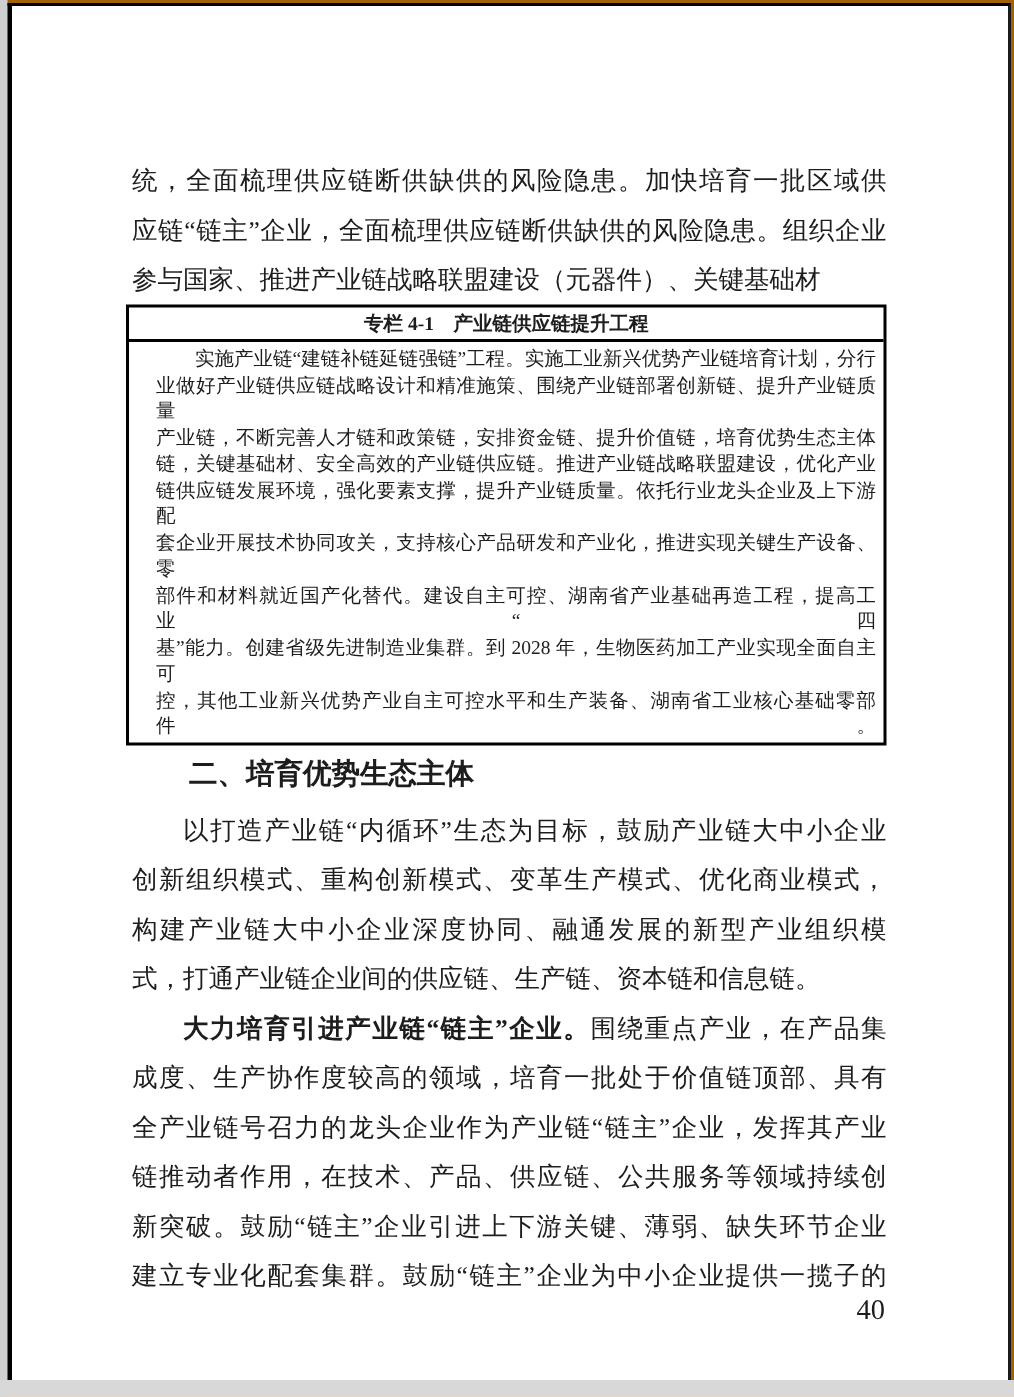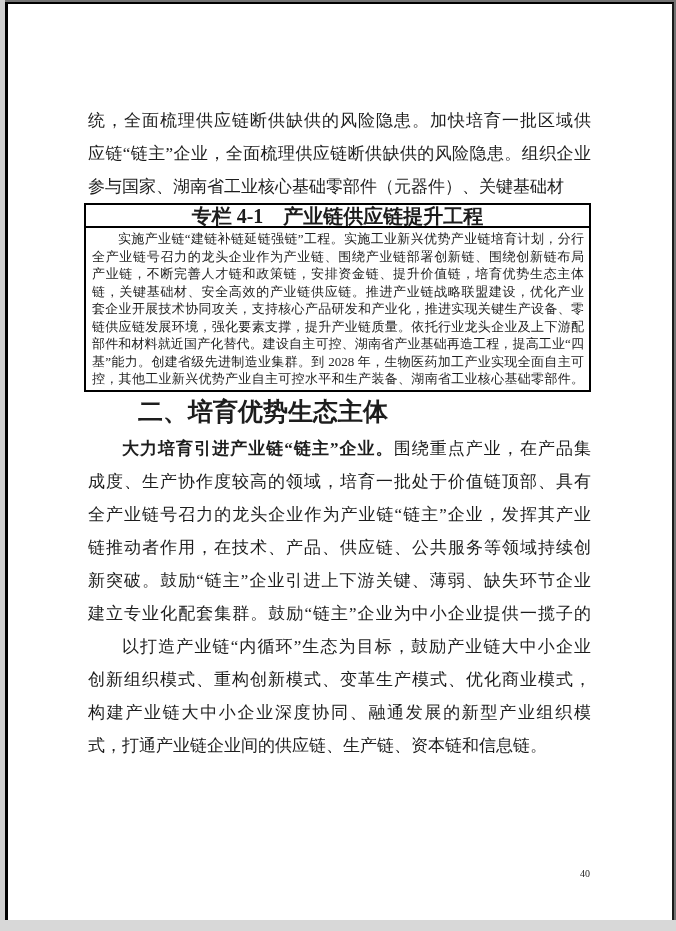"统，全面梳理供应链断供缺供的风险隐患。加快培育一批区域供" .canvas { background: #737373 -> #a16207 }
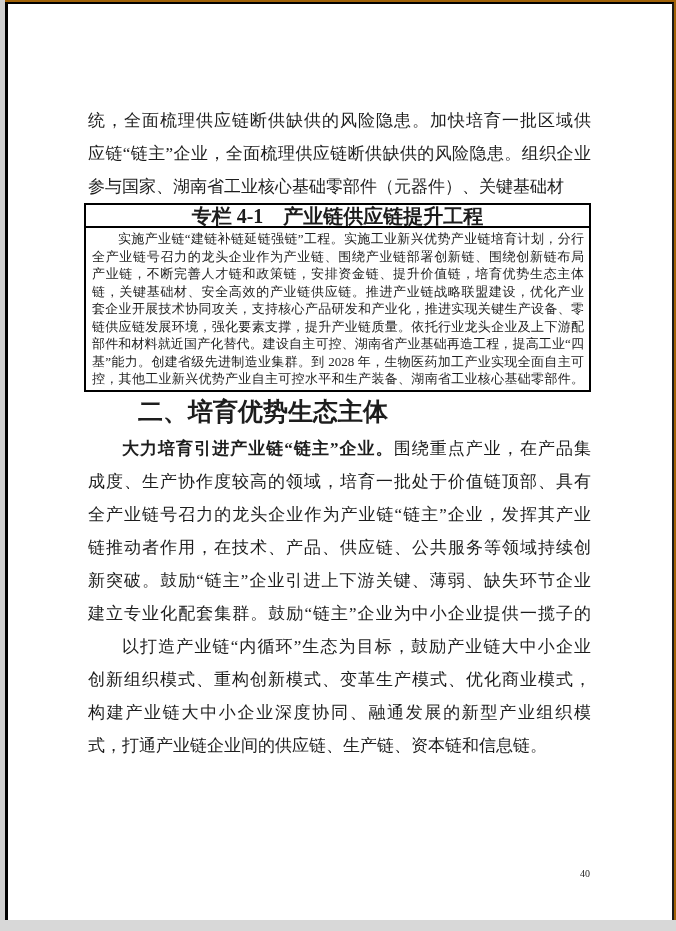"参与国家、湖南省工业核心基础零部件（元器件）、关键基础材" div.line { text: 湖南省工业核心基础零部件 -> 推进产业链战略联盟建设 }
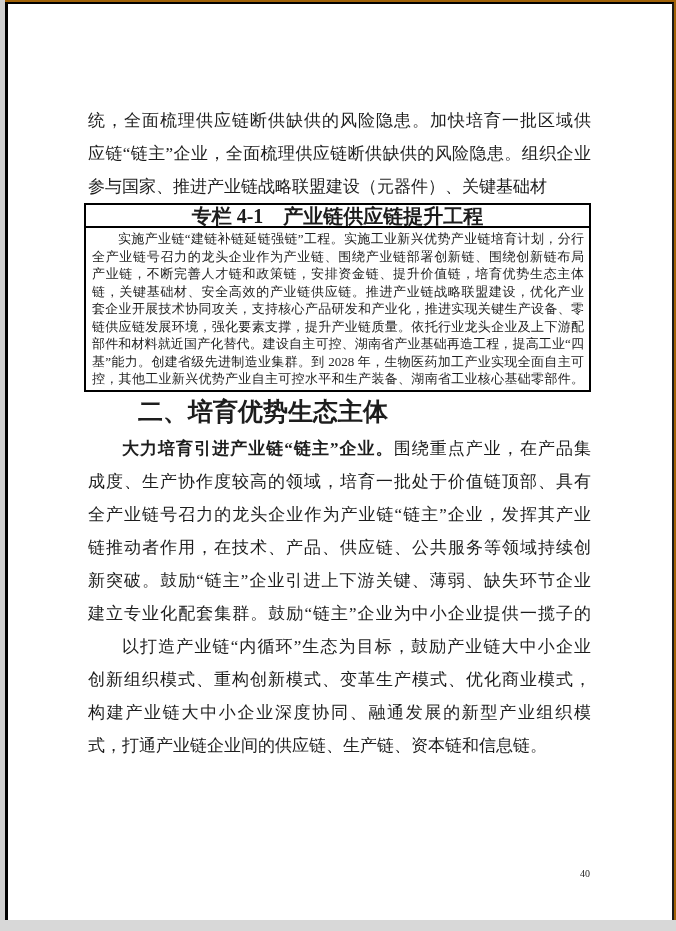"专栏 4-1 产业链供应链提升工程" .callout-title { font-size: 20px -> 13px }
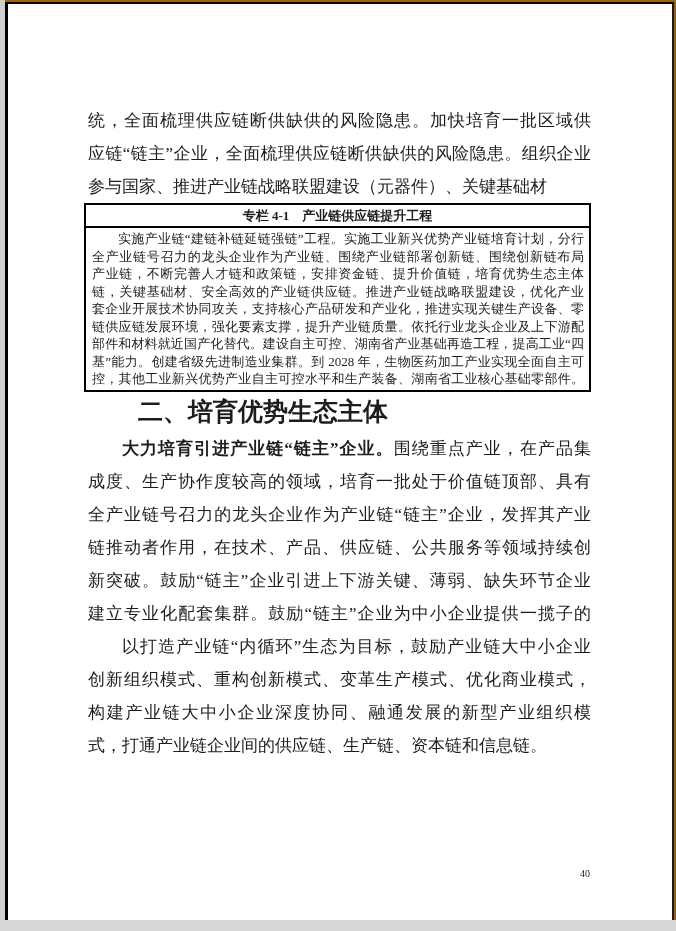"实施产业链“建链补链延链强链”工程。实施工业新兴优势产业链培育计划，分行" .callout-body { margin-left: none -> 12px }
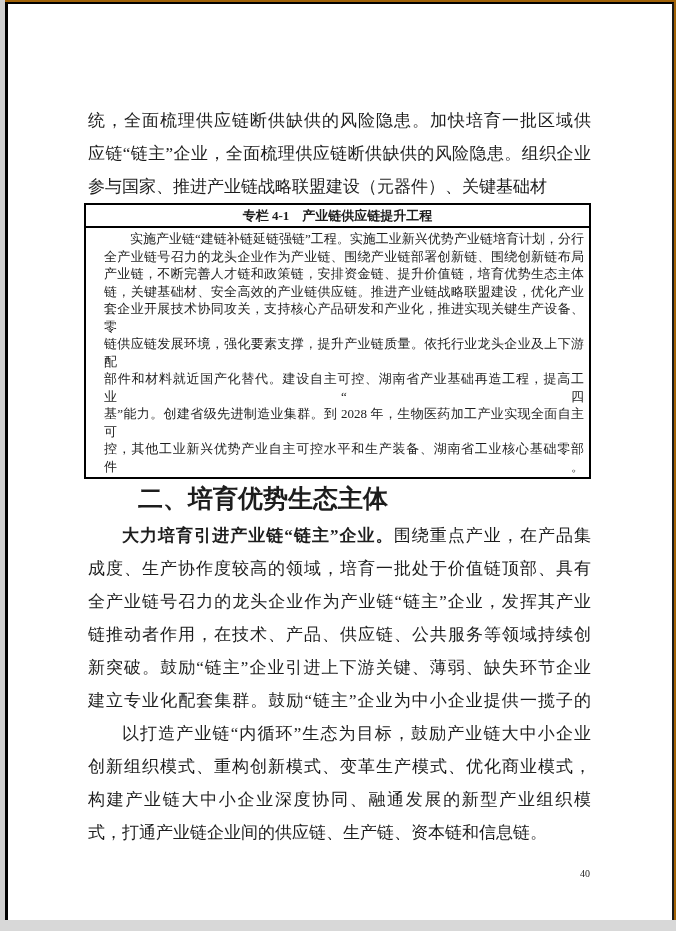"全产业链号召力的龙头企业作为产业链、围绕产业链部署创新链、围绕创新链布局" div.box-line { text: 全产业链号召力的龙头企业作为产业链、围绕产业链部署创新链、围绕创新链布局 -> 业做好产业链供应链战略设计和精准施策、围绕产业链部署创新链、提升产业链质量 }
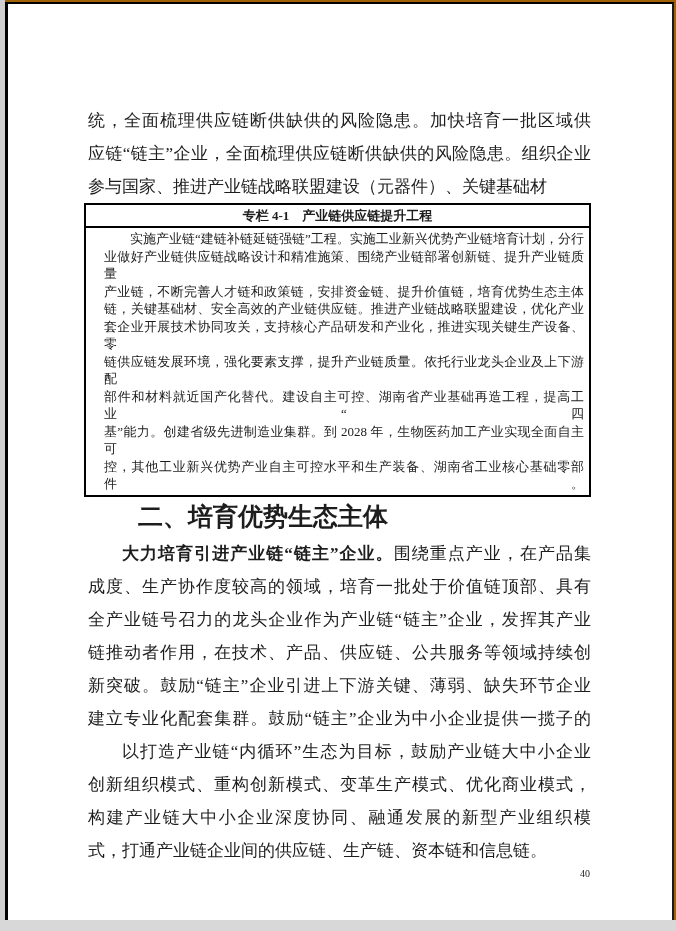"套企业开展技术协同攻关，支持核心产品研发和产业化，推进实现关键生产设备、零" div.box-line { order: before "链供应链发展环境，强化要素支撑，提升产业链质量。依托行业龙头企业及上下游配" -> after "链供应链发展环境，强化要素支撑，提升产业链质量。依托行业龙头企业及上下游配" }
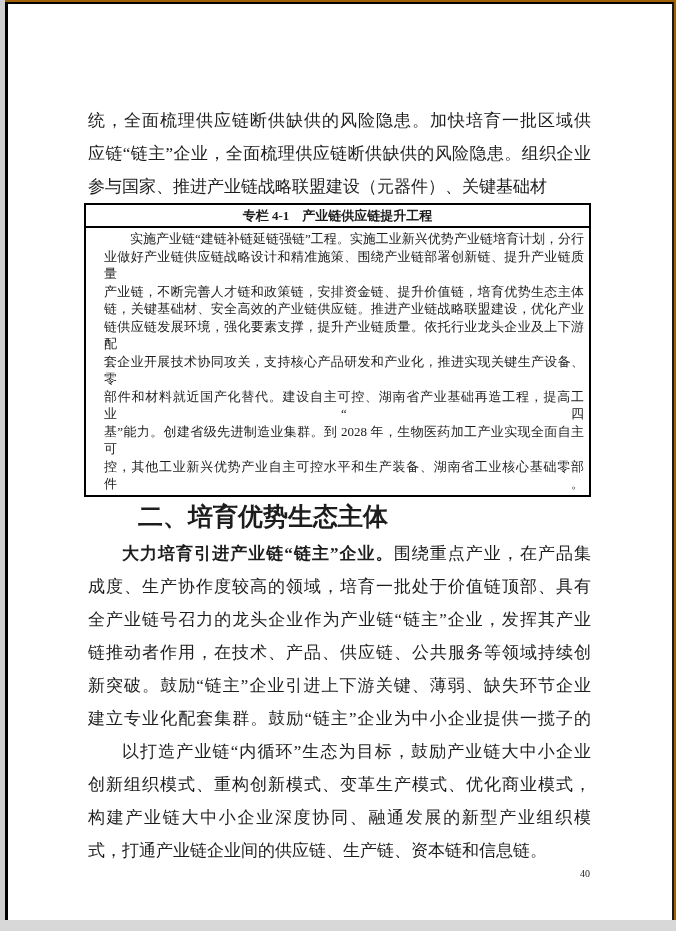"二、培育优势生态主体" .heading { font-size: 25px -> 19px }
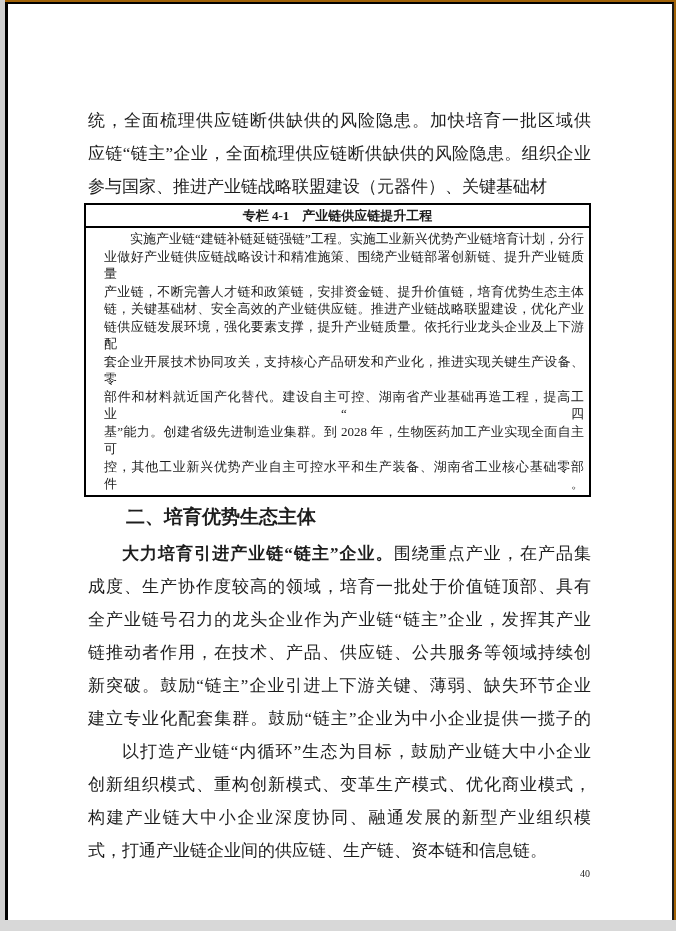"大力培育引进产业链“链主”企业。围绕重点产业，在产品集" div.para { order: before "以打造产业链“内循环”生态为目标，鼓励产业链大中小企业" -> after "以打造产业链“内循环”生态为目标，鼓励产业链大中小企业" }
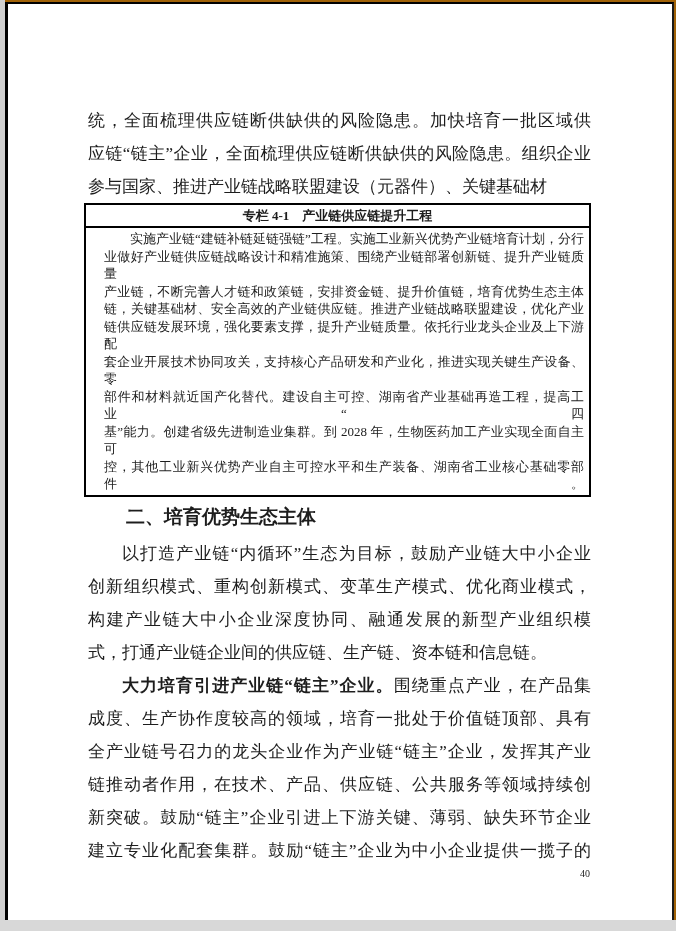"40" .page-number { font-size: 10px -> 19px }
